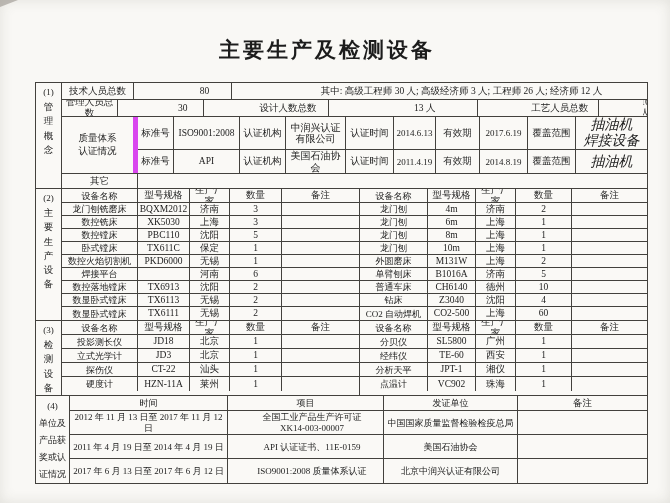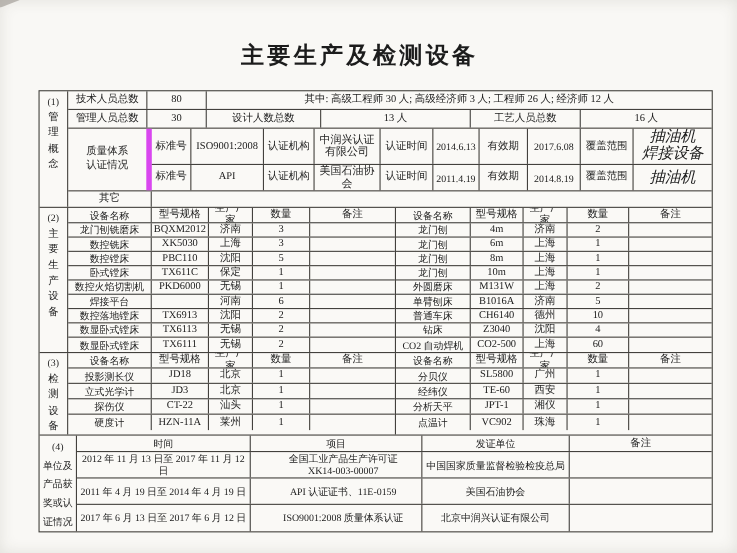"技术人员总数" .r1,.r2 { gap: none -> 44px }
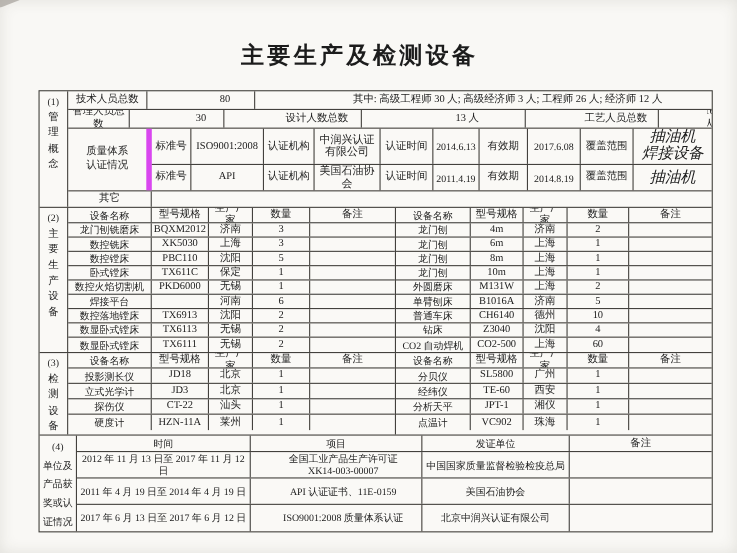"2017.6.08" div.td { text: 2017.6.08 -> 2017.6.19 }
